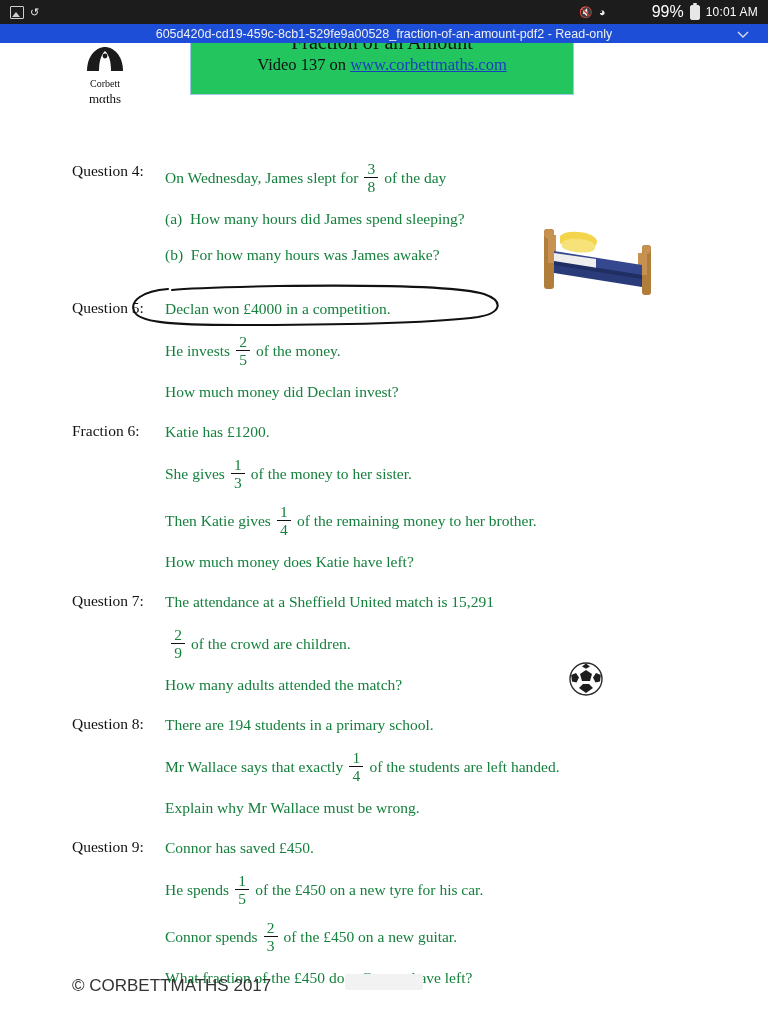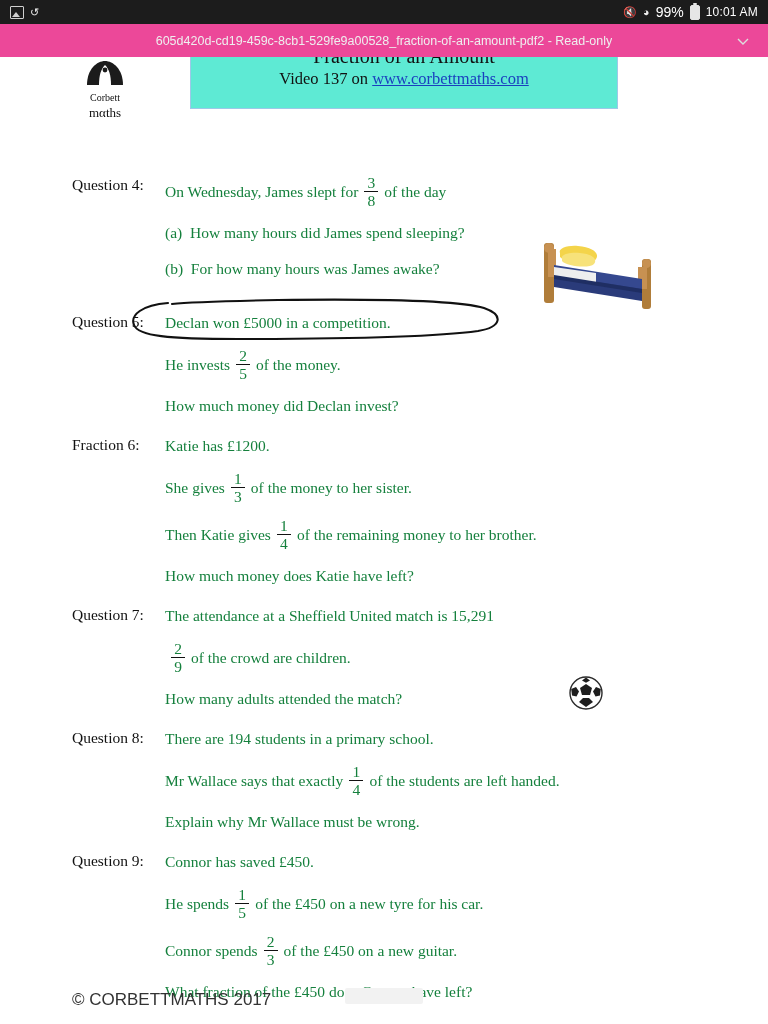"99%" span { font-size: 14px -> 16px; margin-left: none -> 40px }
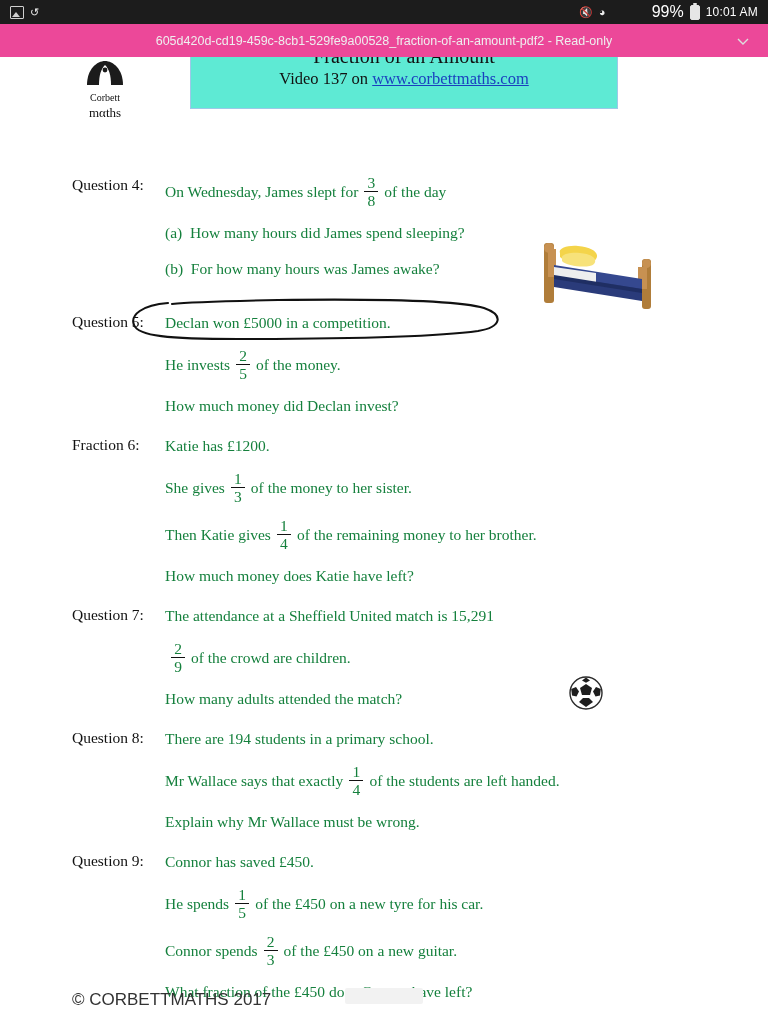"605d420d-cd19-459c-8cb1-529fe9a00528_fra" .titlebar { background: #ec4899 -> #1d4ed8; height: 33px -> 19px }
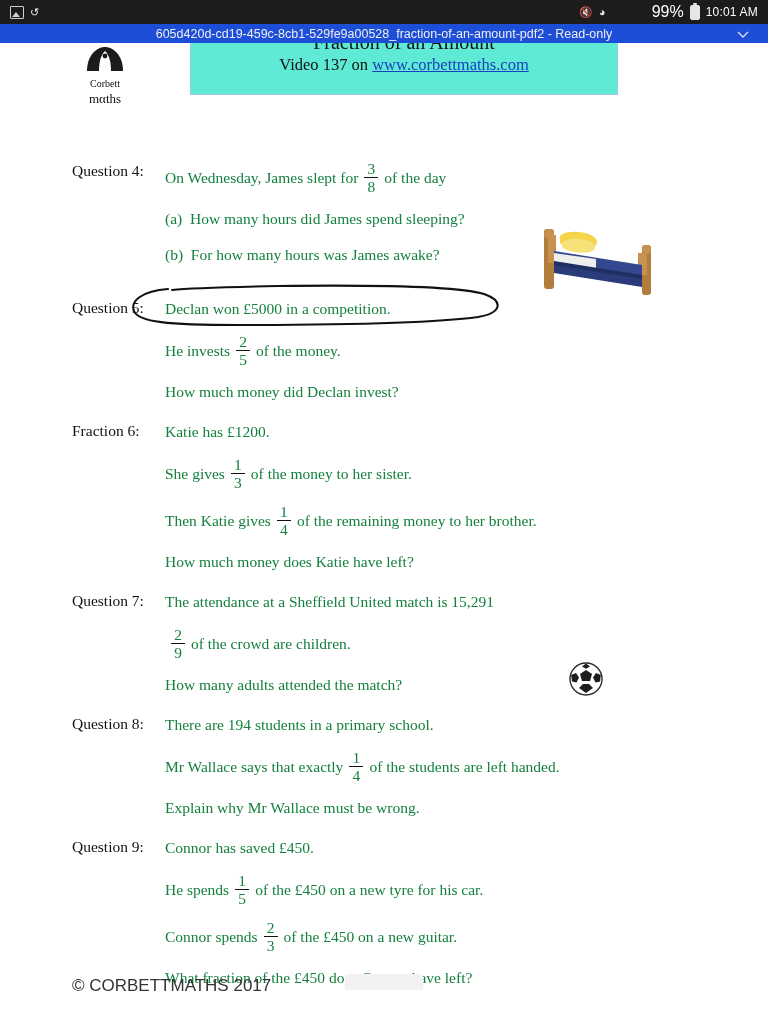"Video 137 on www.corbettmaths.com" .title-box { background: #5eead4 -> #22c55e; width: 428px -> 384px }
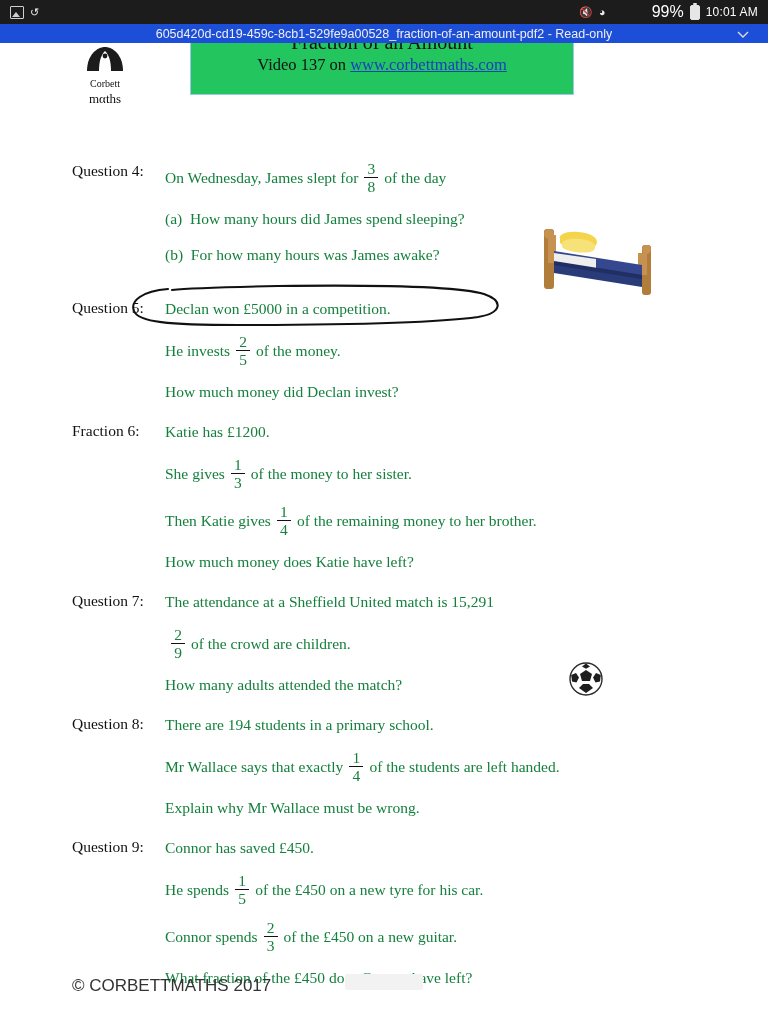"Declan won £5000 in a" span.txt { text: £5000 -> £4000 }
